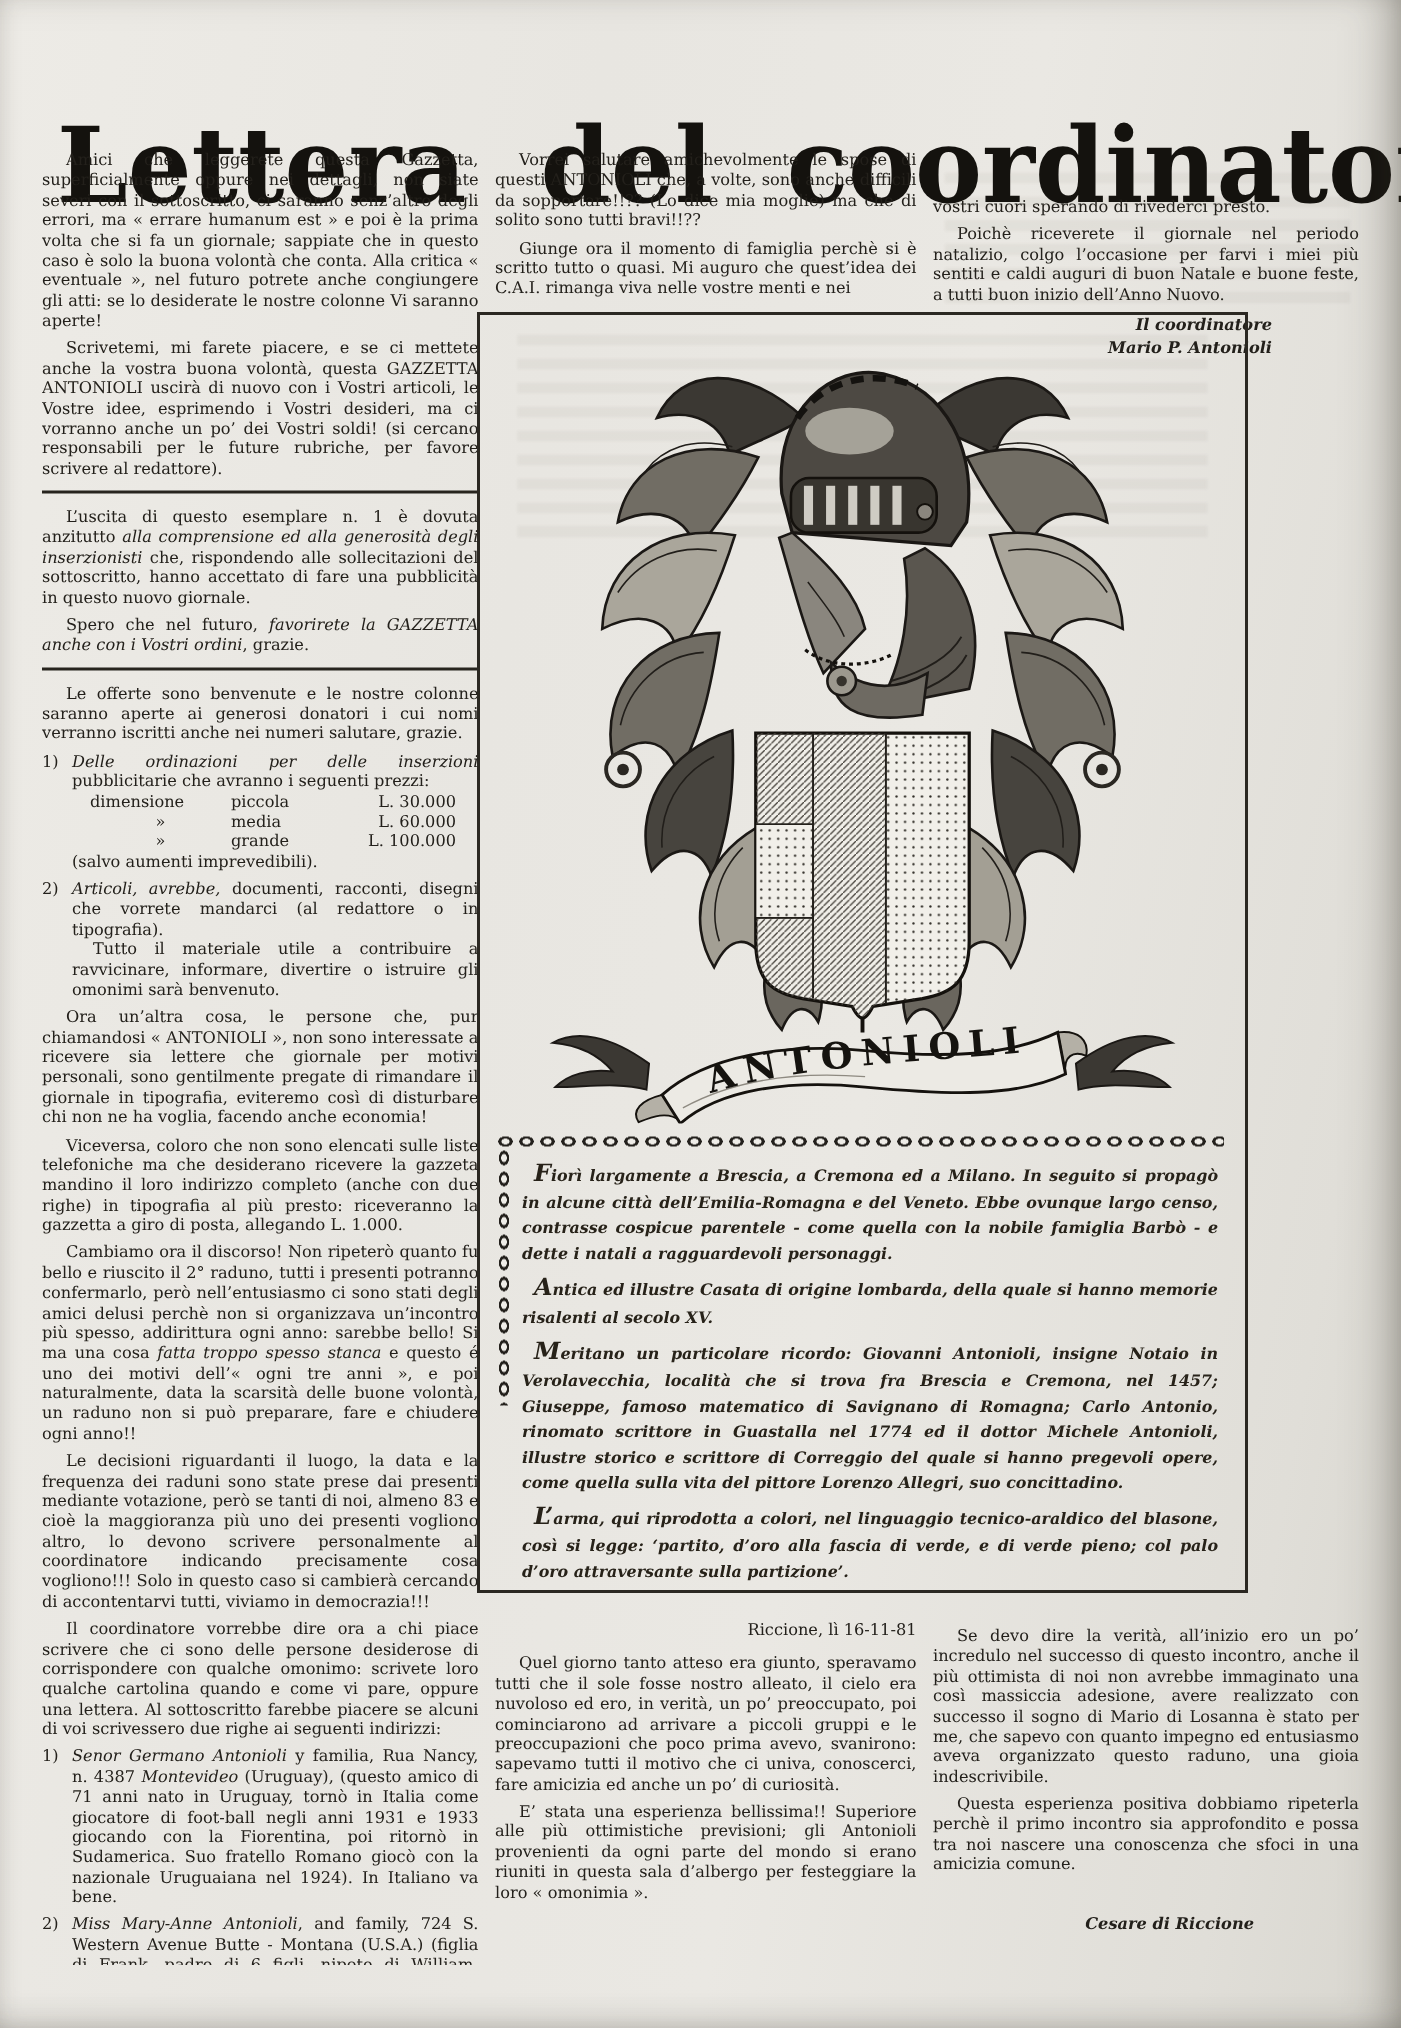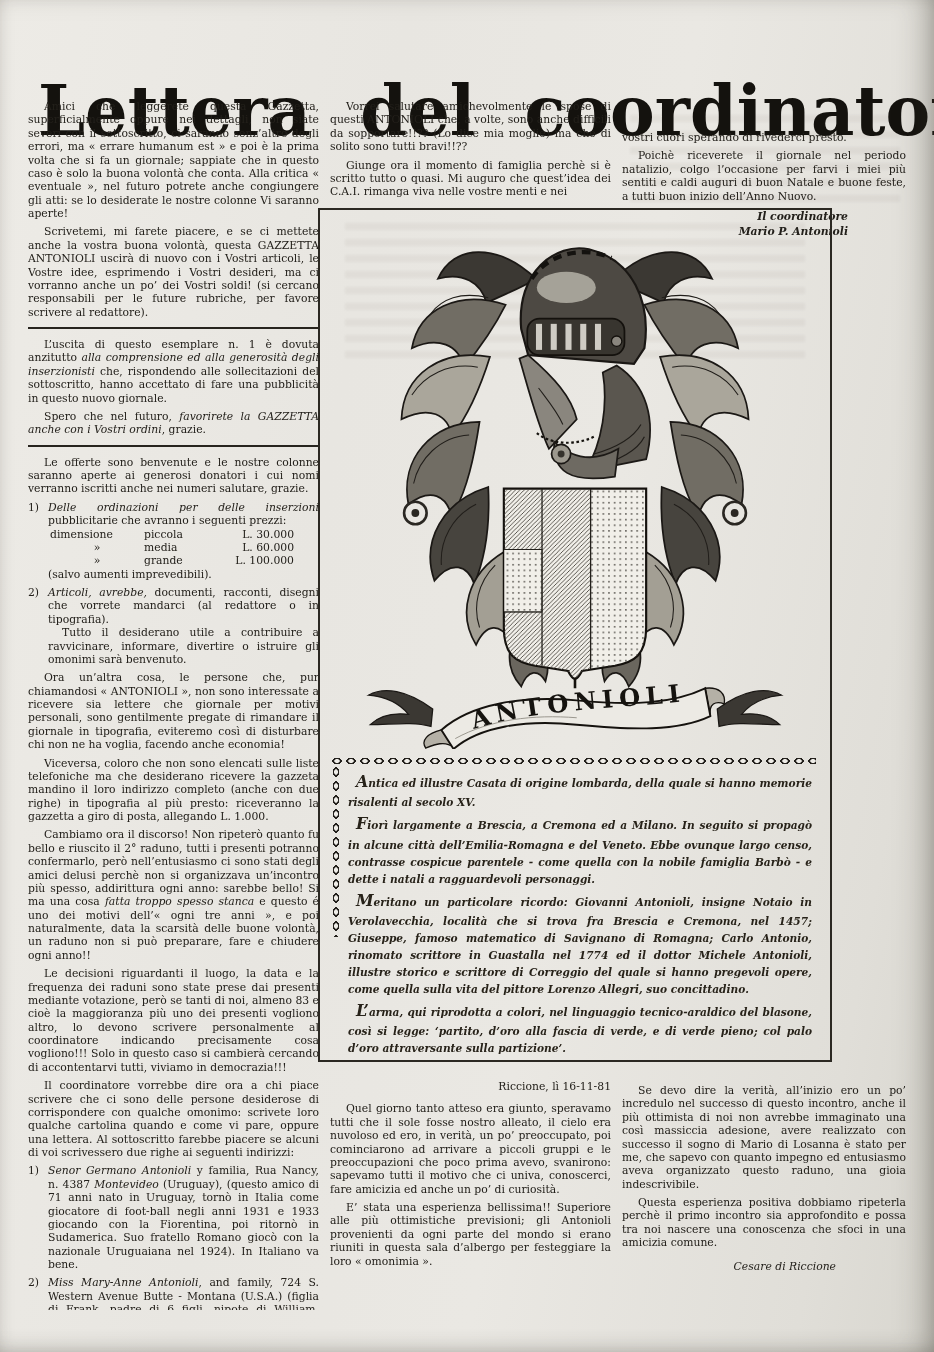"dimensione" .price { margin-left: 2px -> 12px }
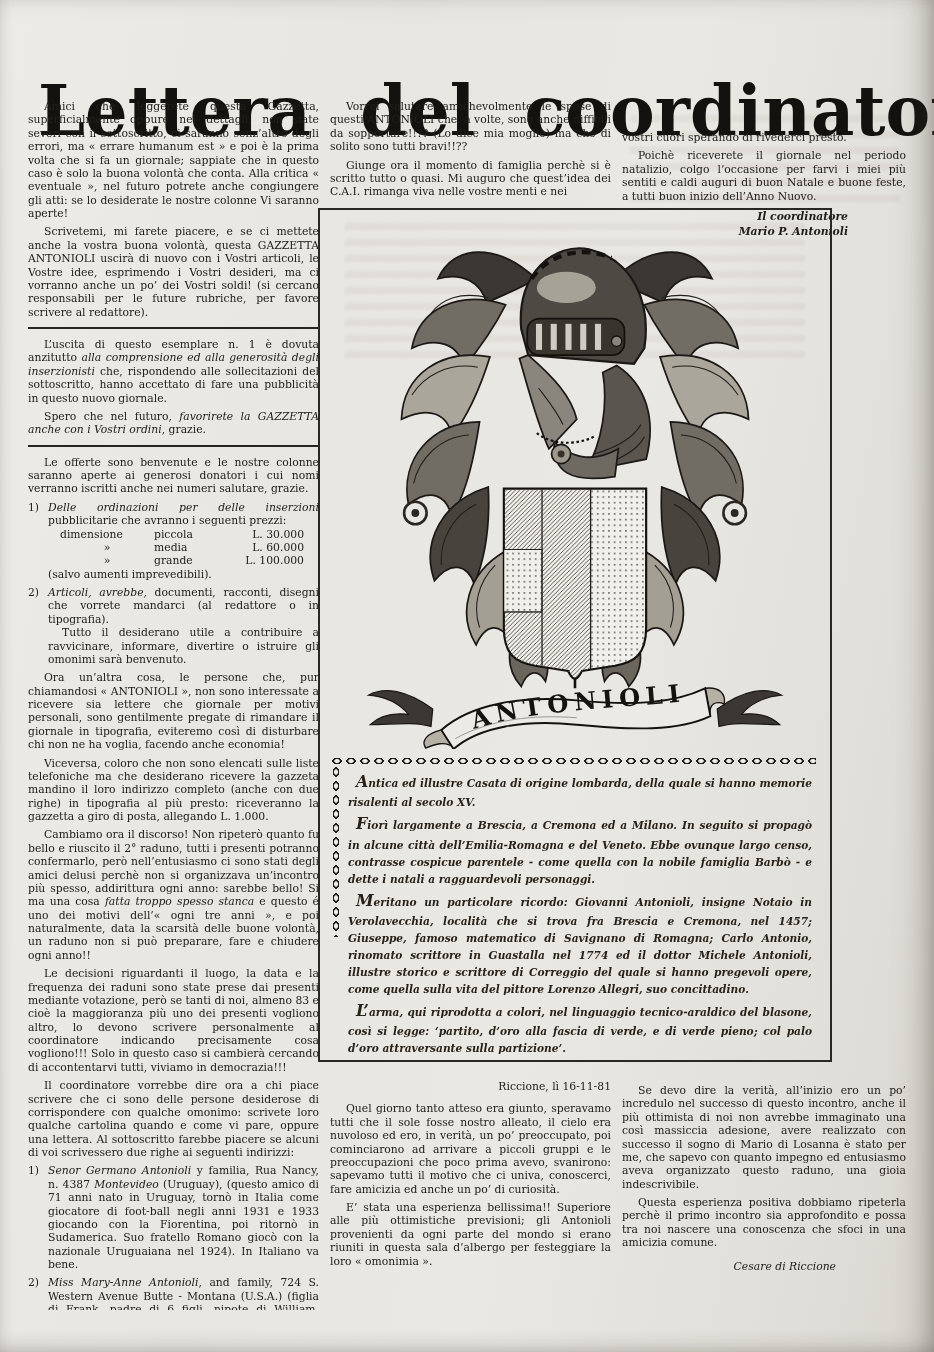"Tutto il desiderano utile a" p { text: desiderano -> materiale }
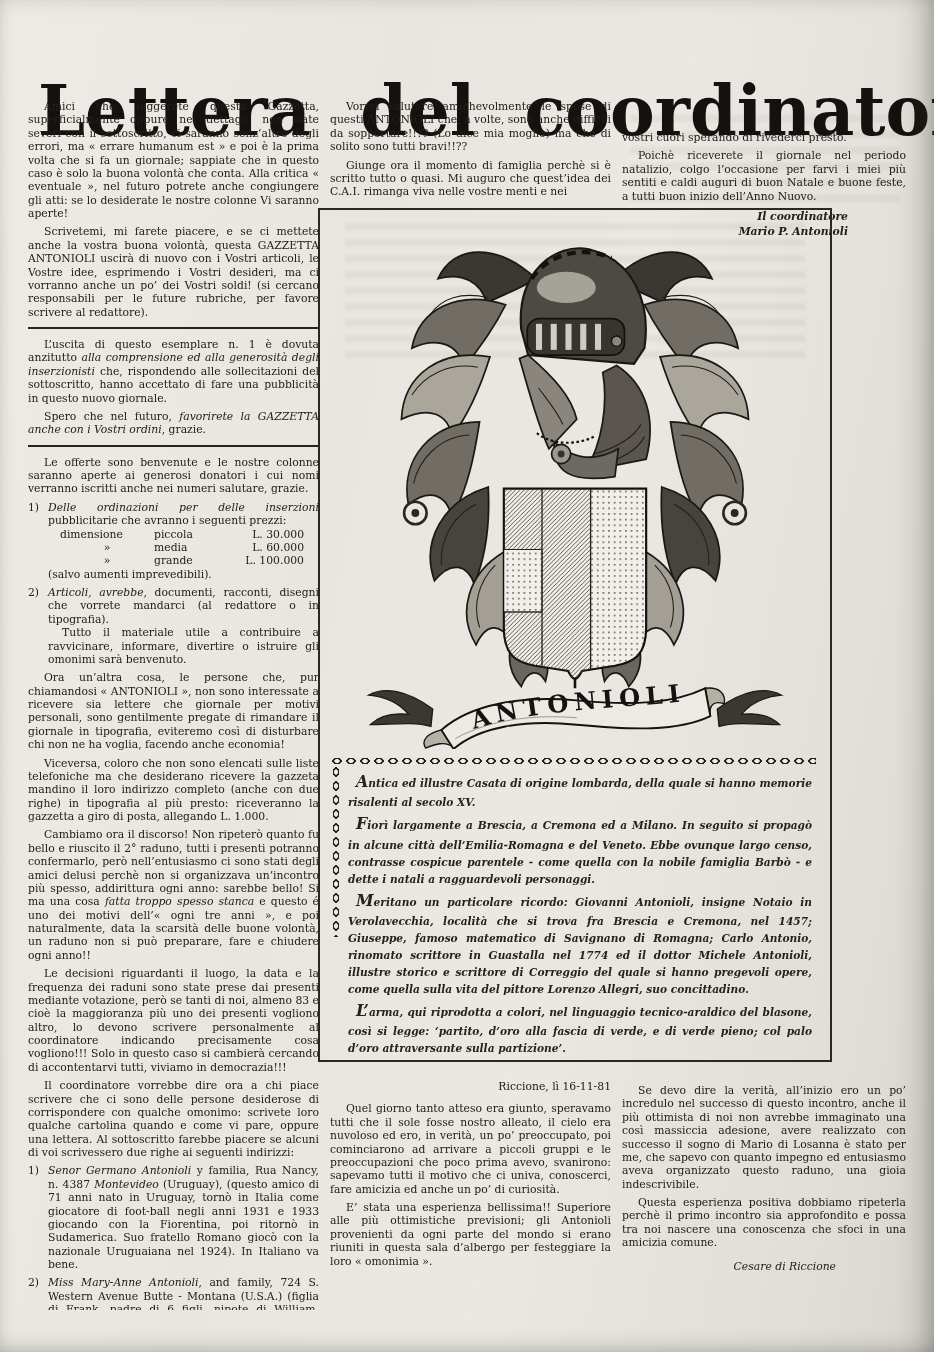"Antica ed illustre Casata di" p { order: before "Fiorì largamente a Brescia, a" -> after "Fiorì largamente a Brescia, a" }
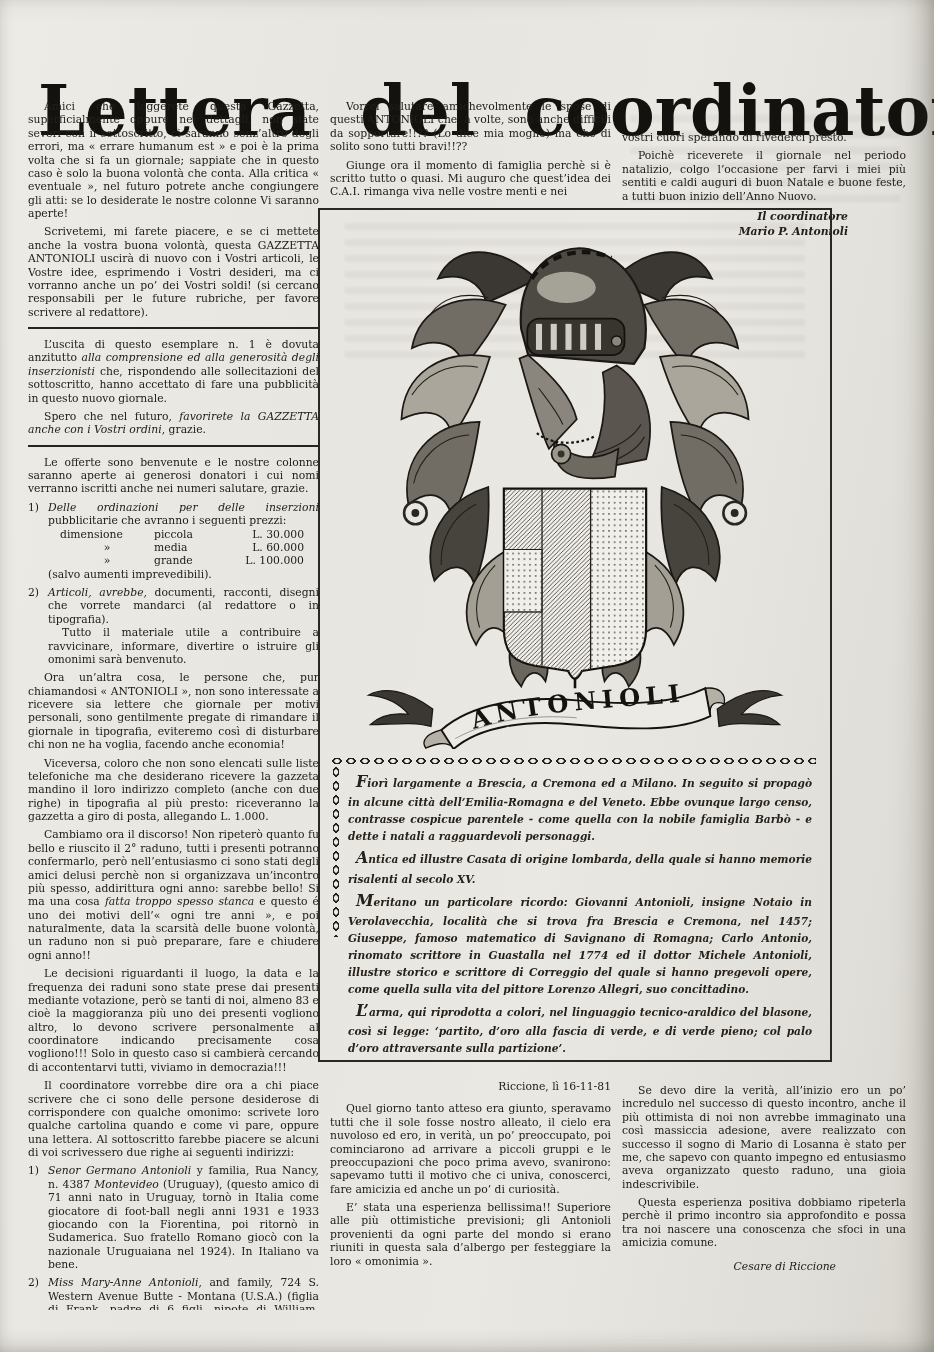"Cesare di Riccione" .sig-single { font-weight: normal -> bold; margin-top: 10px -> 26px }
